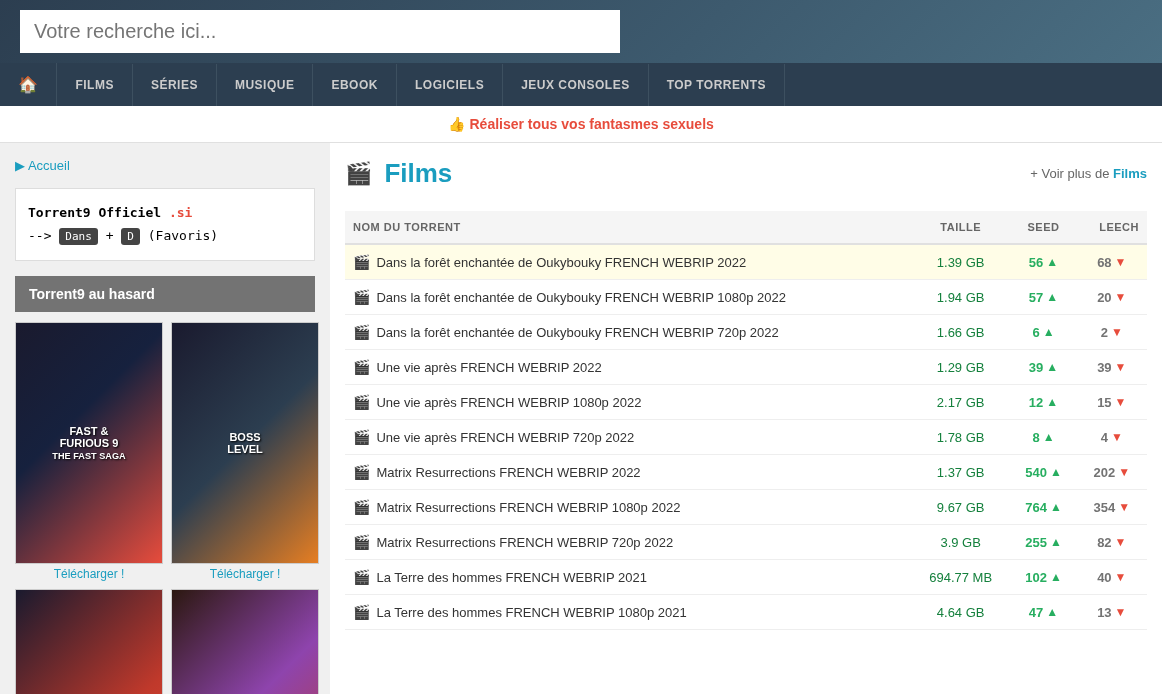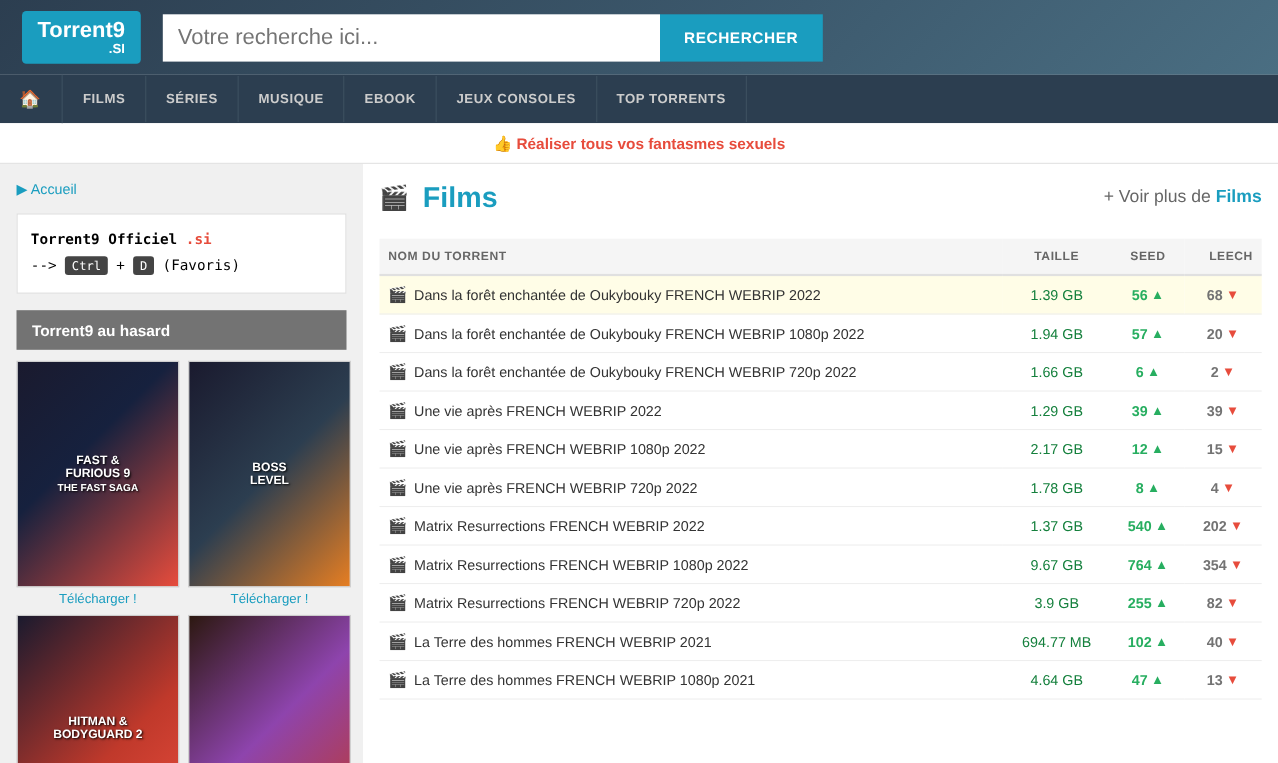"Torrent9" div.logo-box { html: <div> <span>Torrent9</span> <span>.SI</span> </div> -> none }
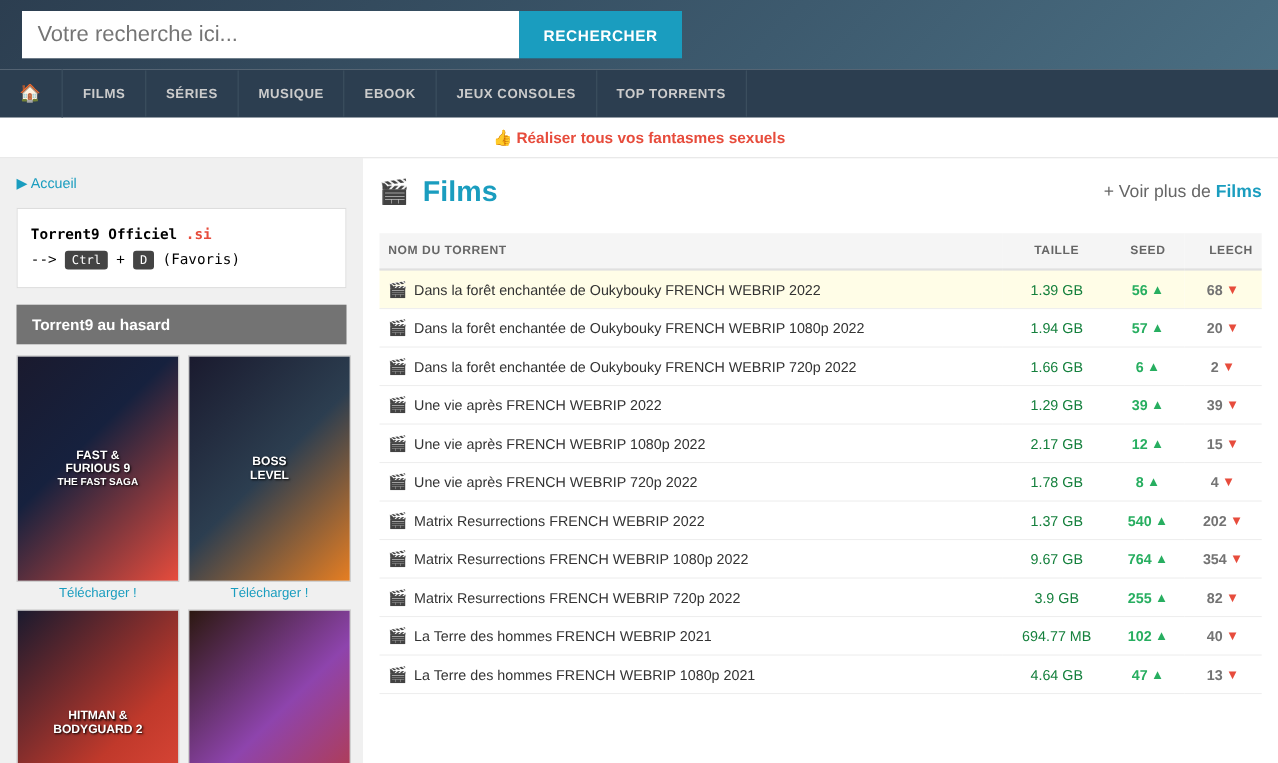"RECHERCHER" button.search-btn { html: <button>RECHERCHER</button> -> none }
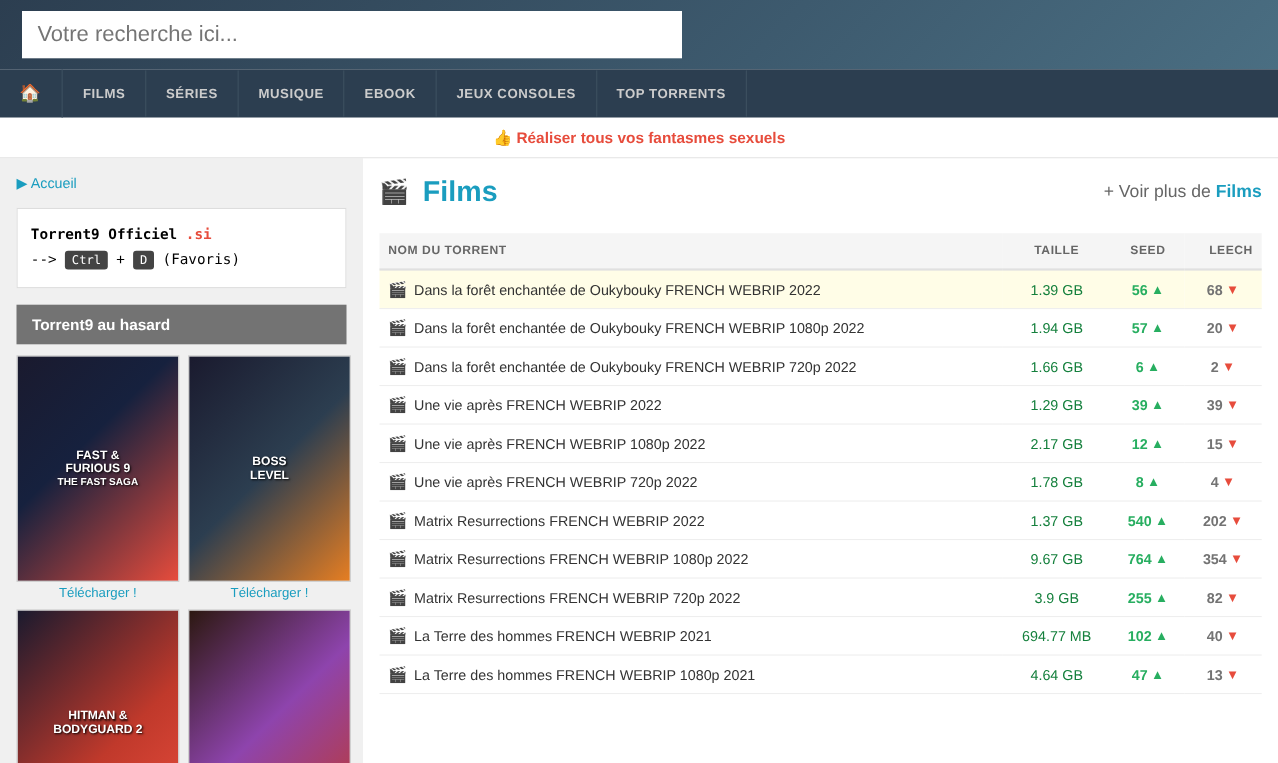"LOGICIELS" div.nav-item { html: none -> <div>LOGICIELS</div> }
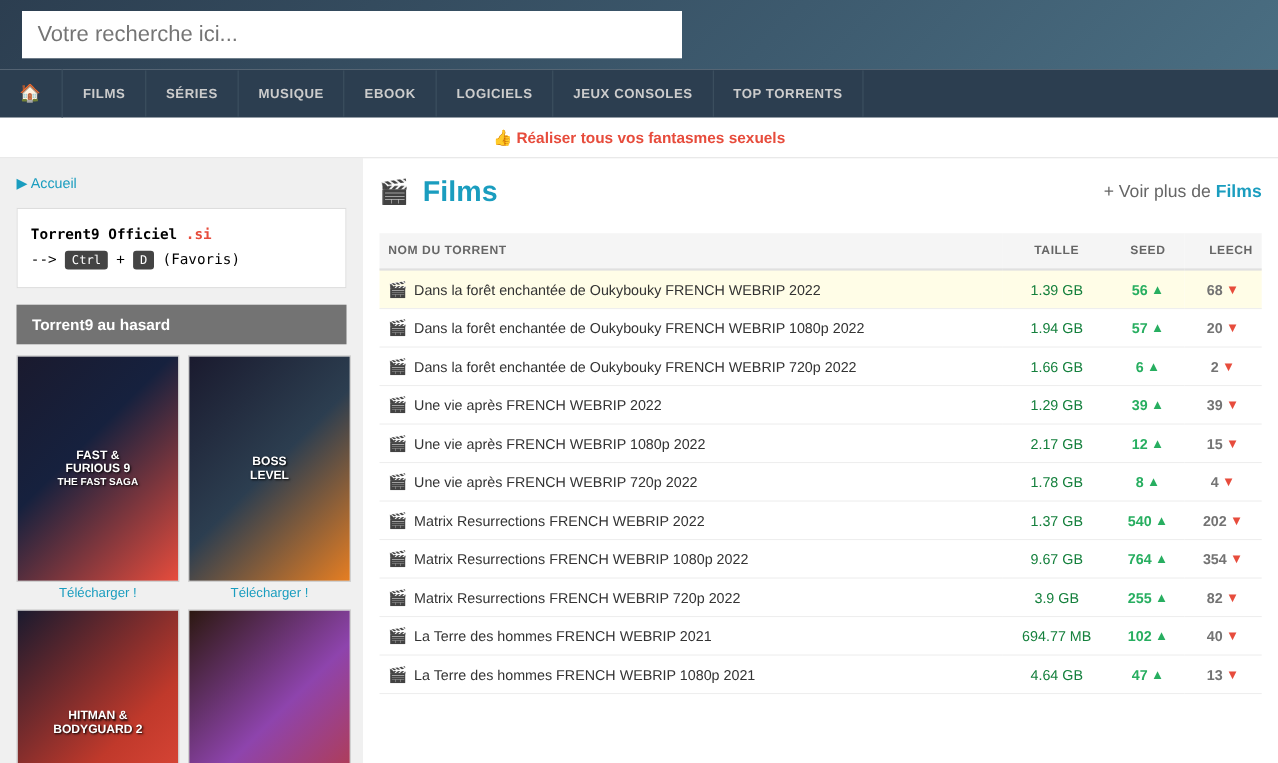"+ Voir plus de Films" .voir-plus { font-size: 16px -> 13px }
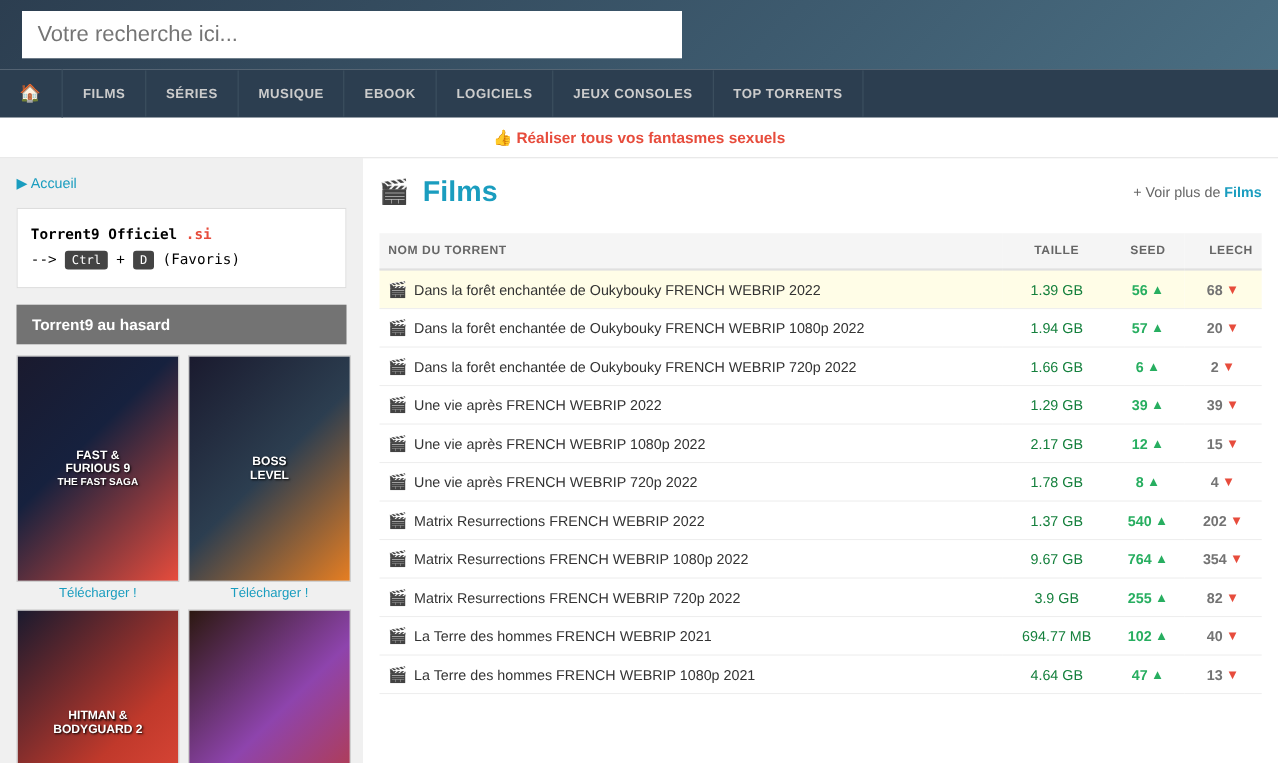"Ctrl" span.kbd { text: Ctrl -> Dans }
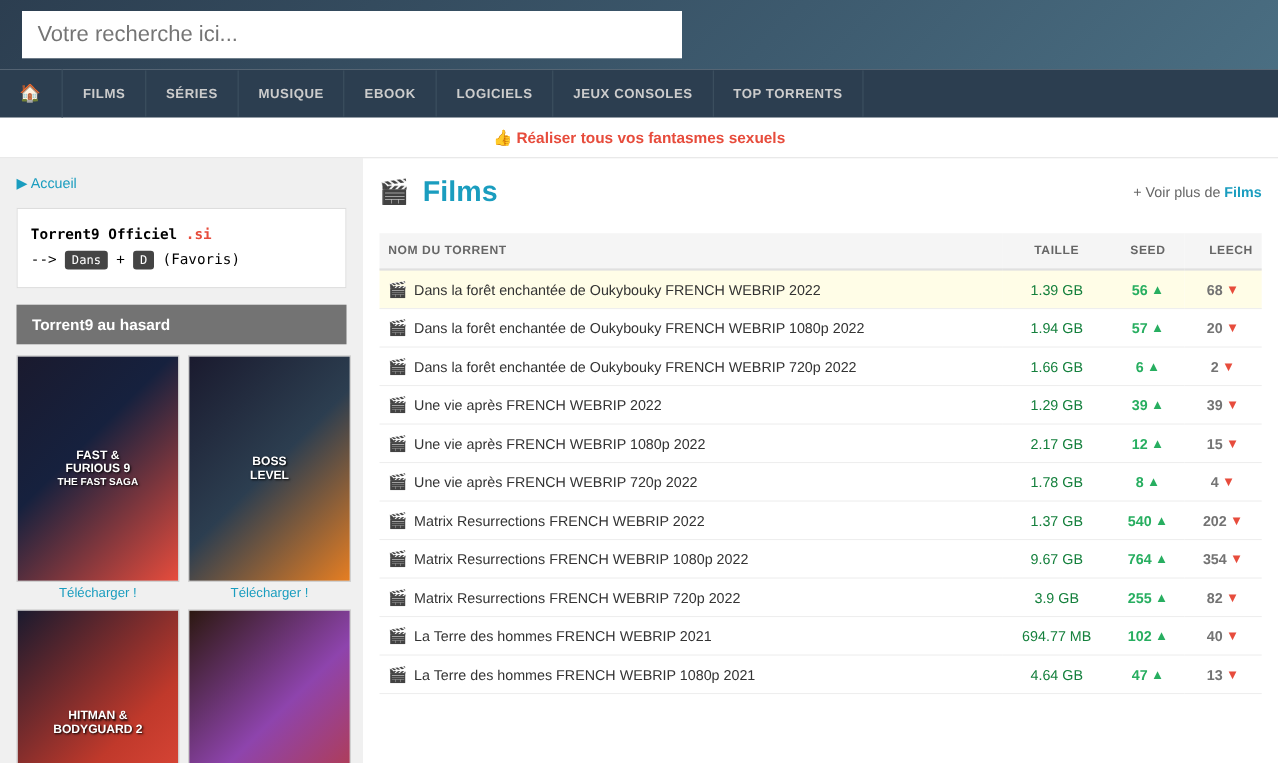"FAST &" .poster-img { height: 206px -> 242px }
